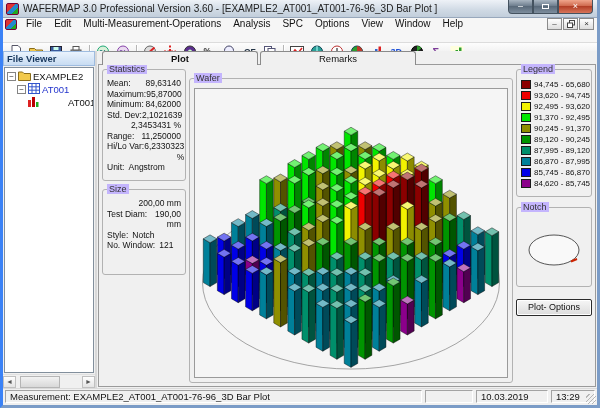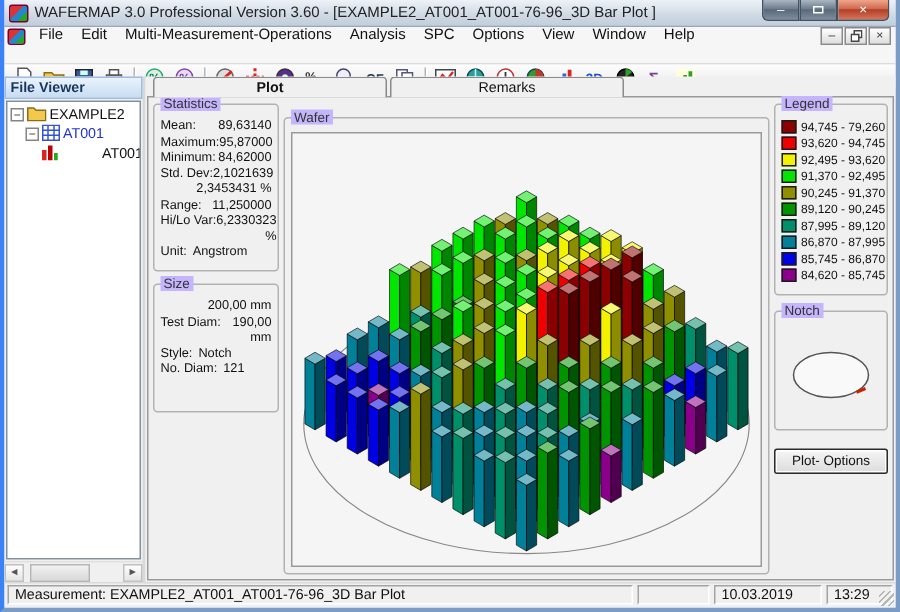"94,745 - 79,260" span.legend-label { text: 79,260 -> 65,680 }
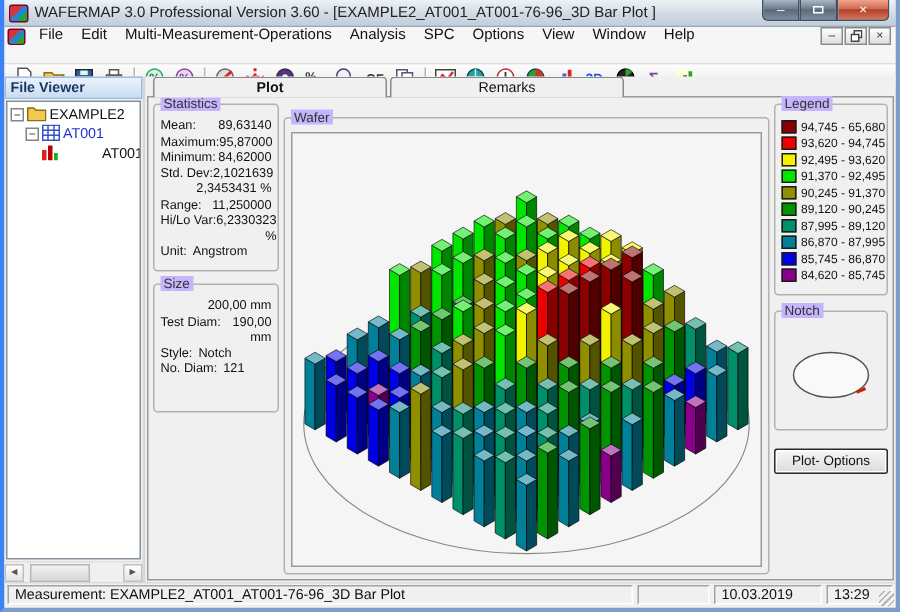"No. Diam:" span.lab { text: Diam -> Window }
